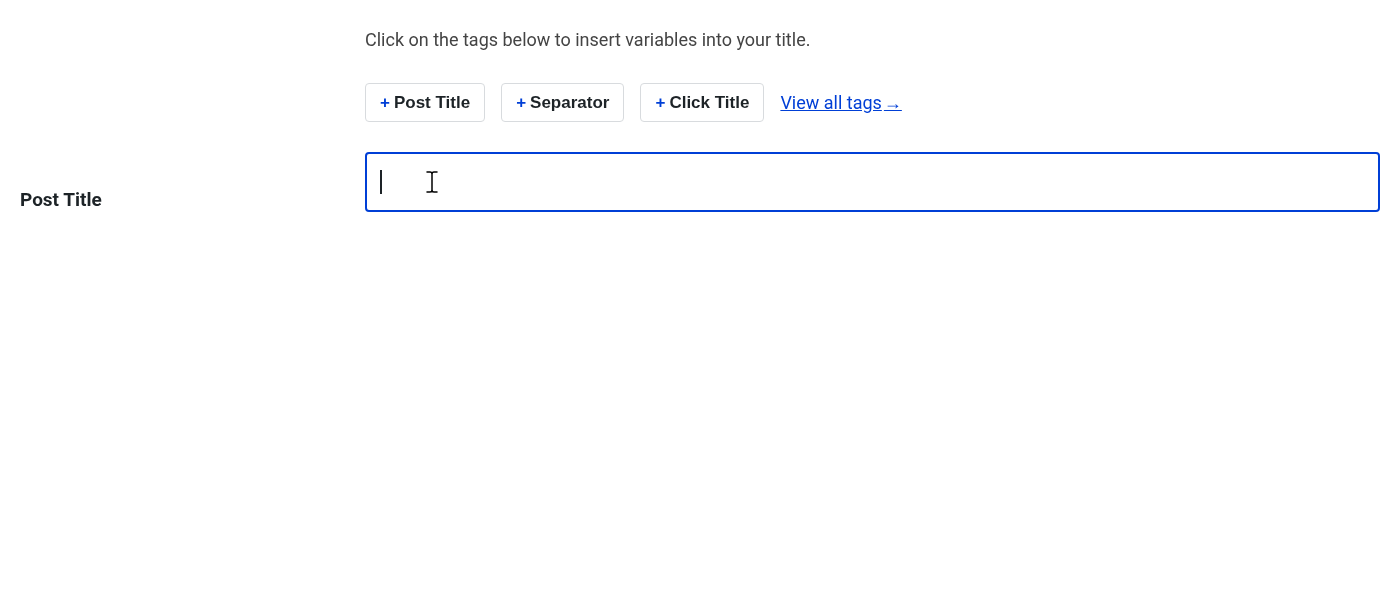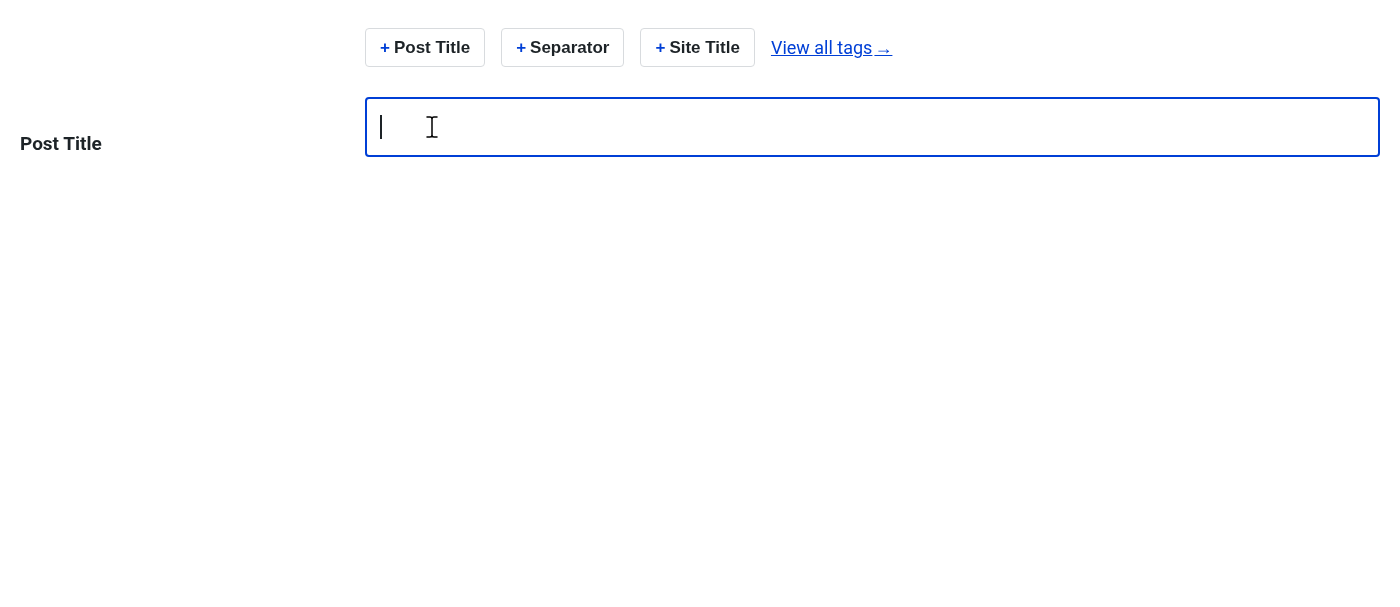"Click on the tags below" p.hint { html: none -> <p>Click on the tags below to insert variables into your title.</p> }
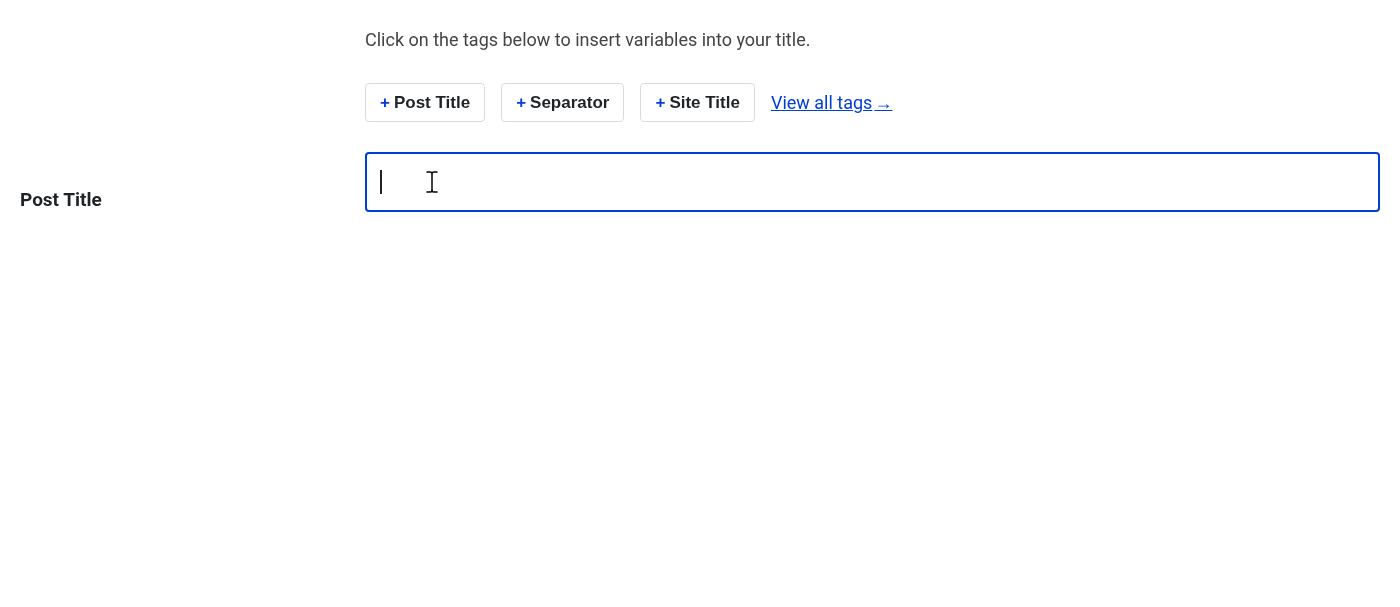"Site Title" span { text: Site -> Click }
